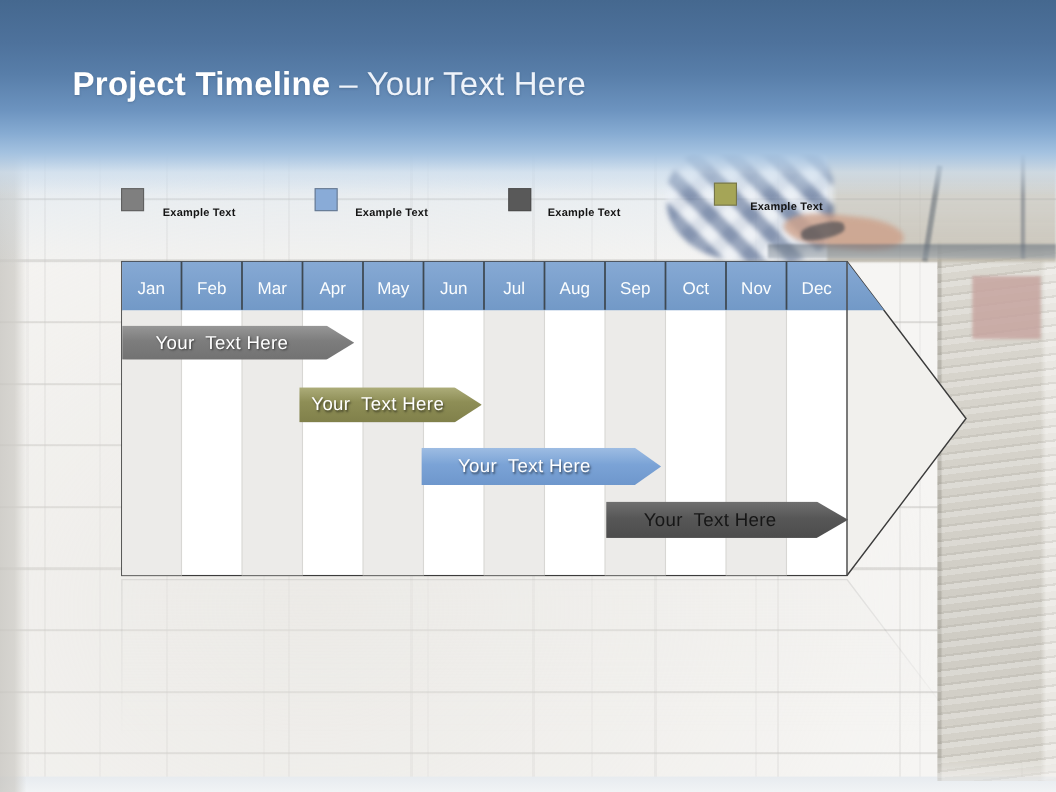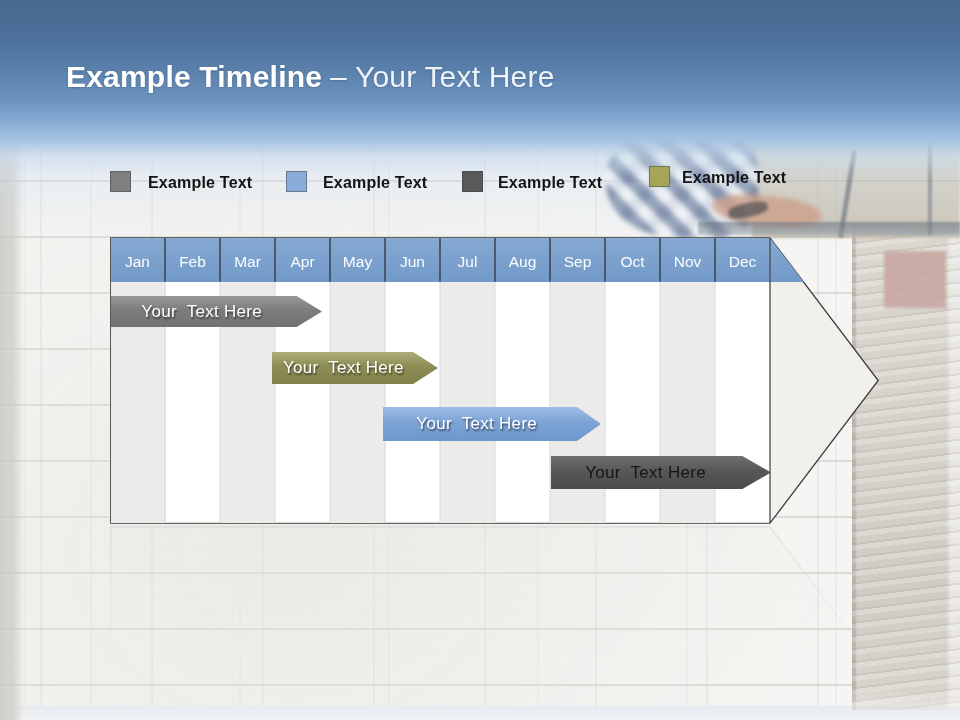"Example Timeline" span.t-bold { text: Example -> Project }
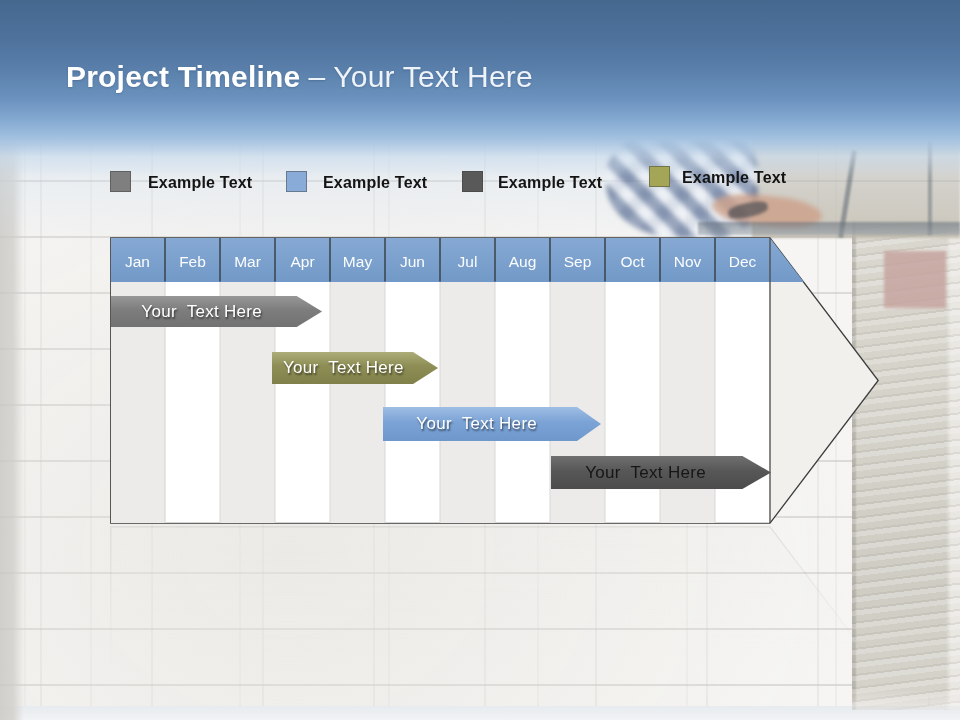"Example Text" .legend-label { font-size: 16px -> 10px; margin-top: 3px -> 17px }
